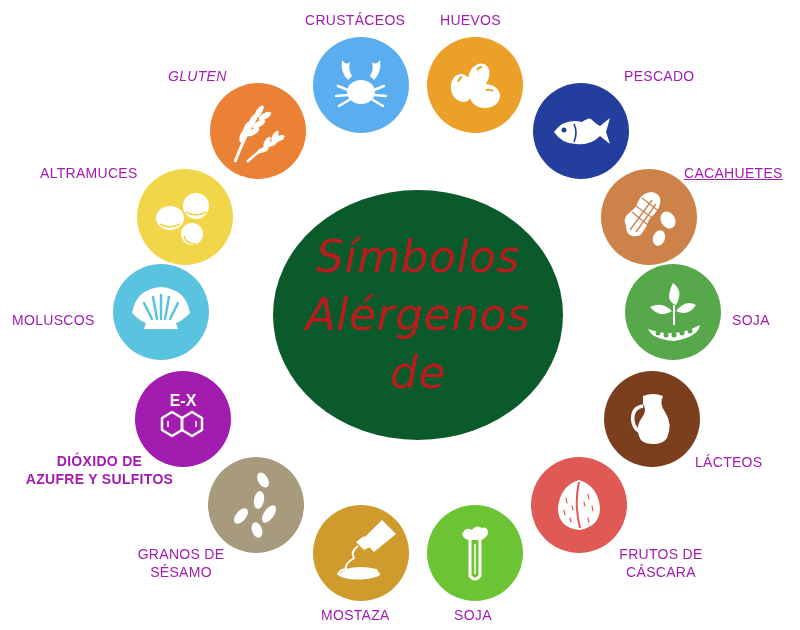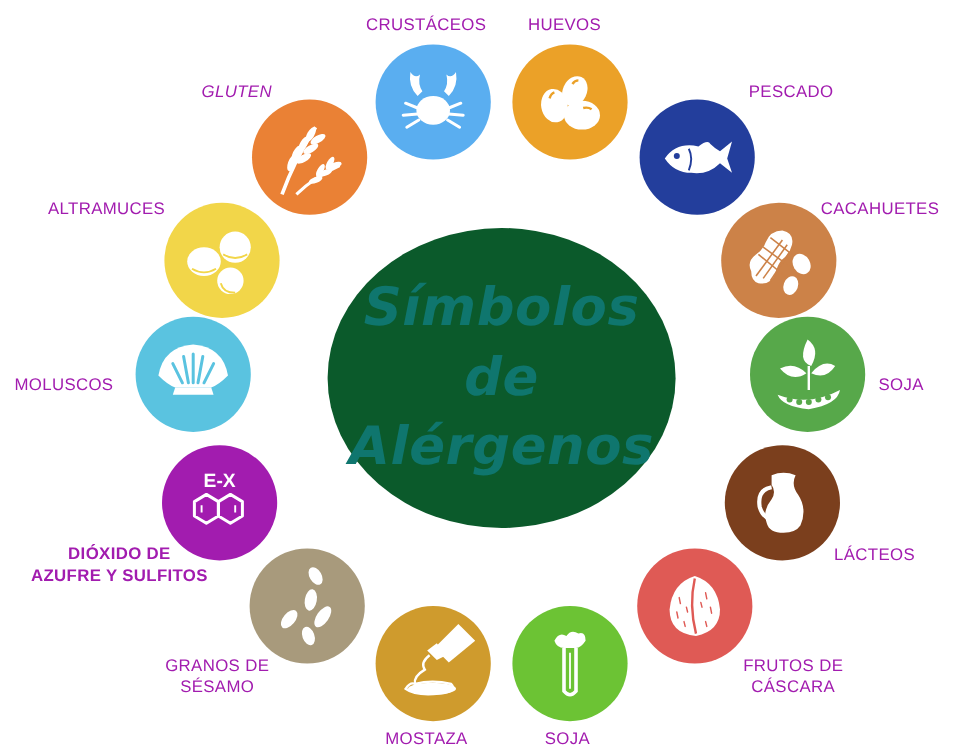"CACAHUETES" div.label { text-decoration: none -> underline }
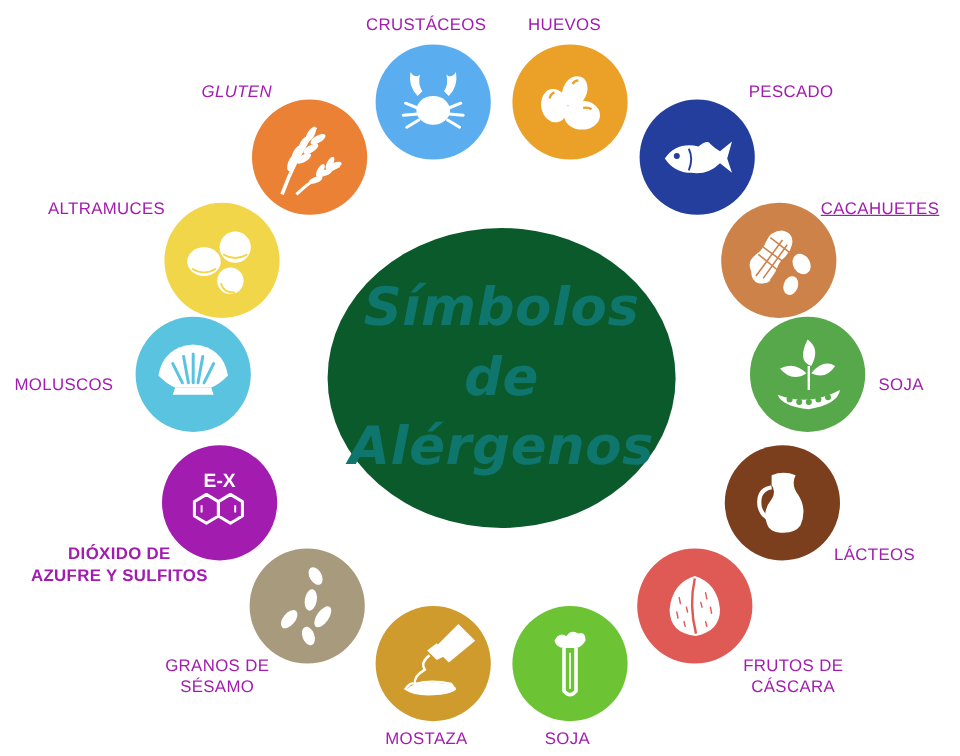"Símbolos" .center-title { color: #0f766e -> #b91c1c; font-weight: bold -> normal }
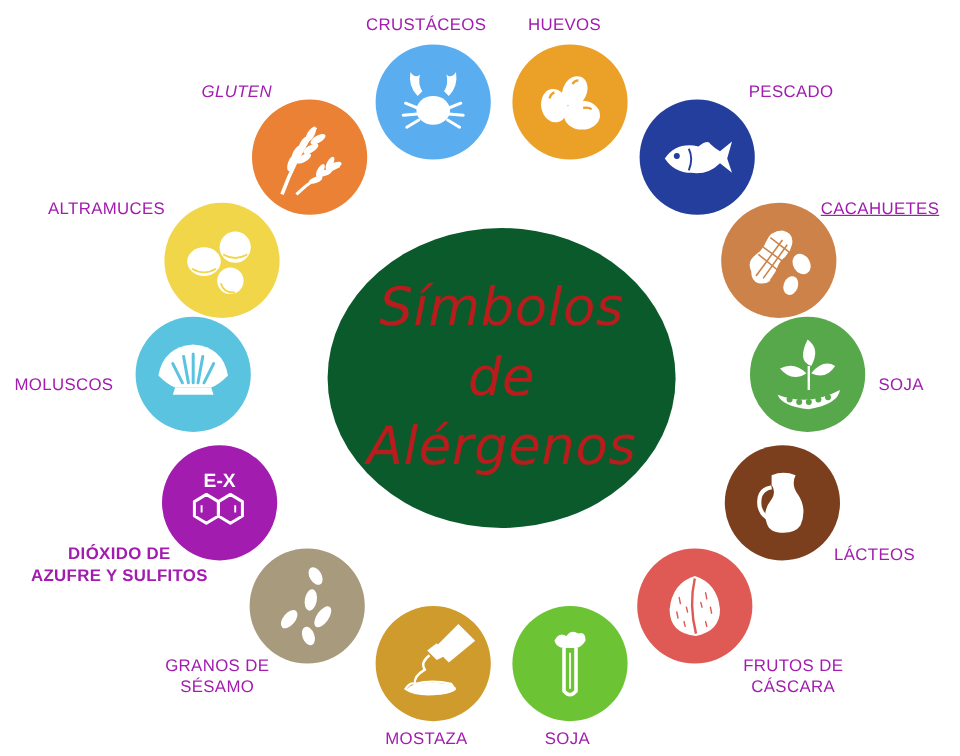"de" span { order: before "Alérgenos" -> after "Alérgenos" }
